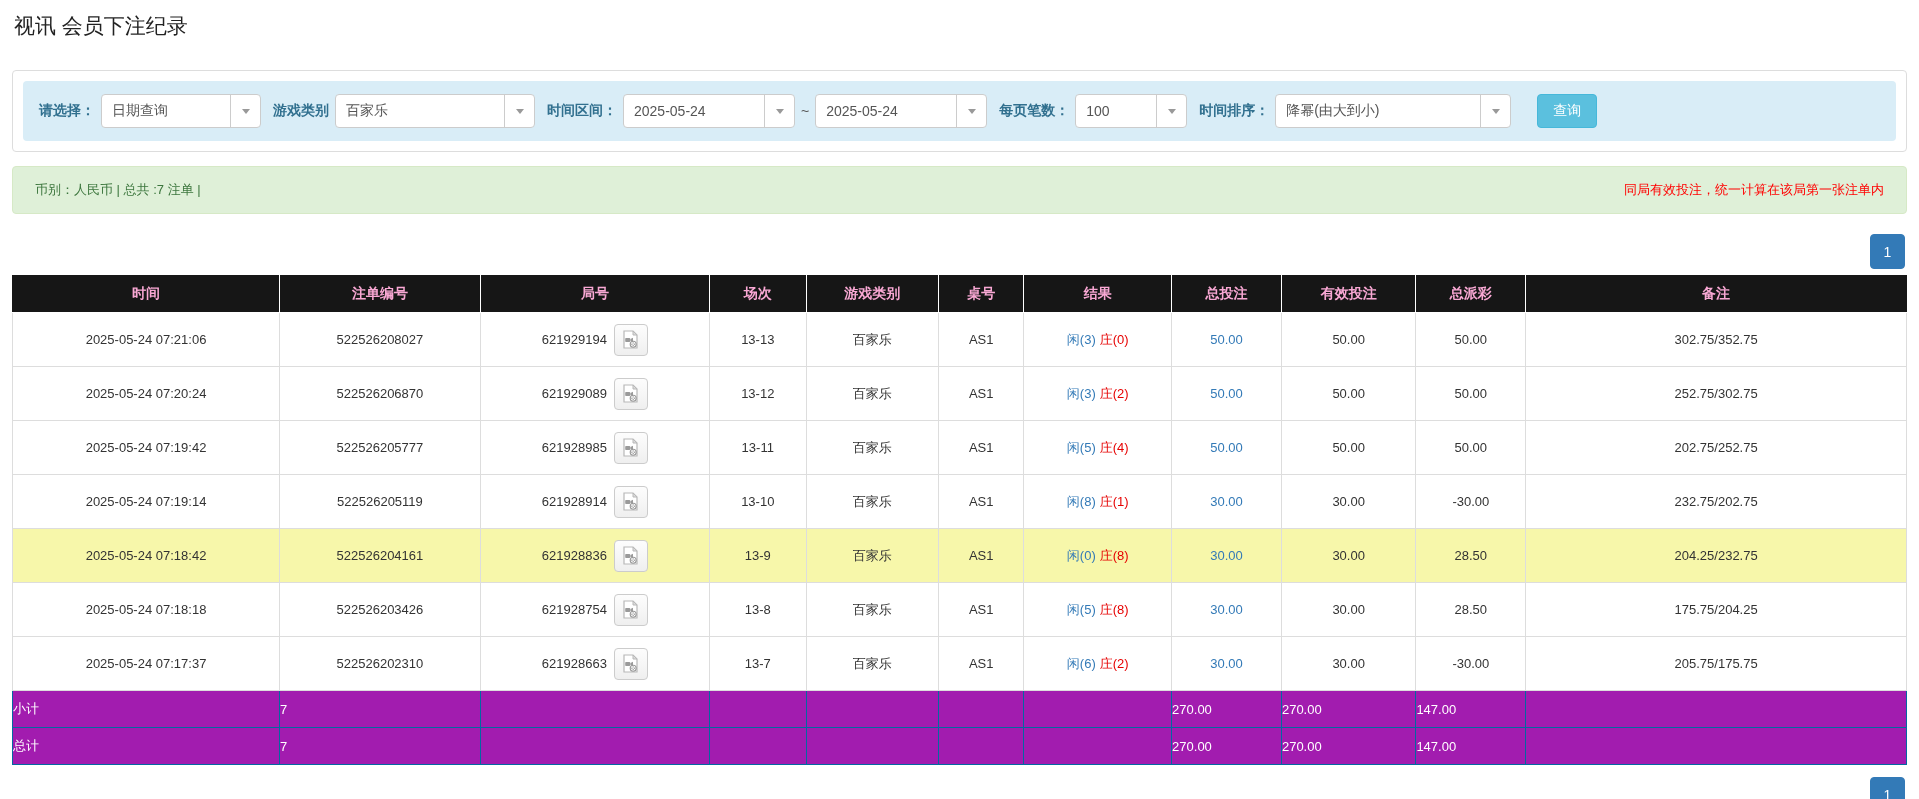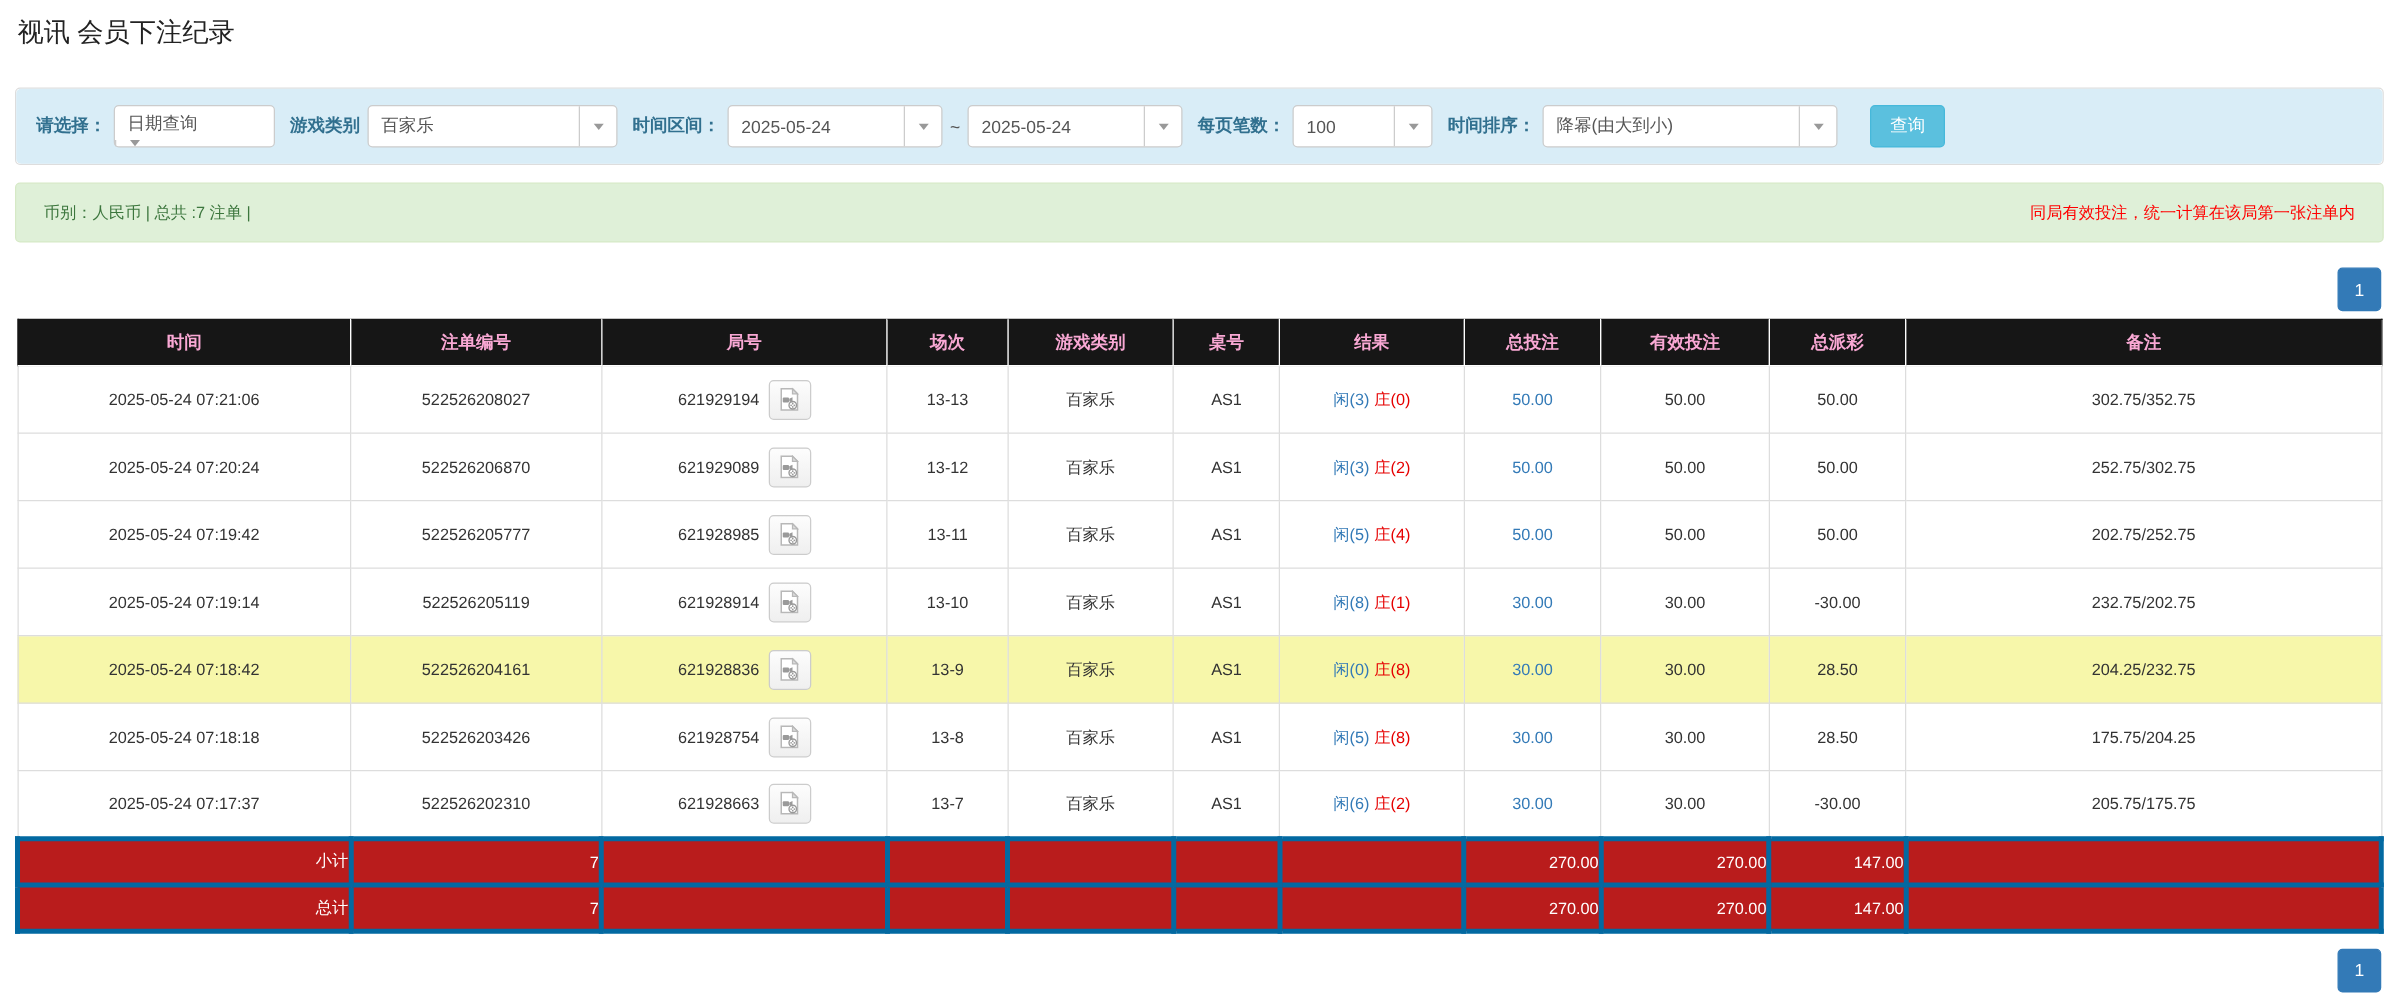"请选择：" .panel { padding: 0 -> 10px }
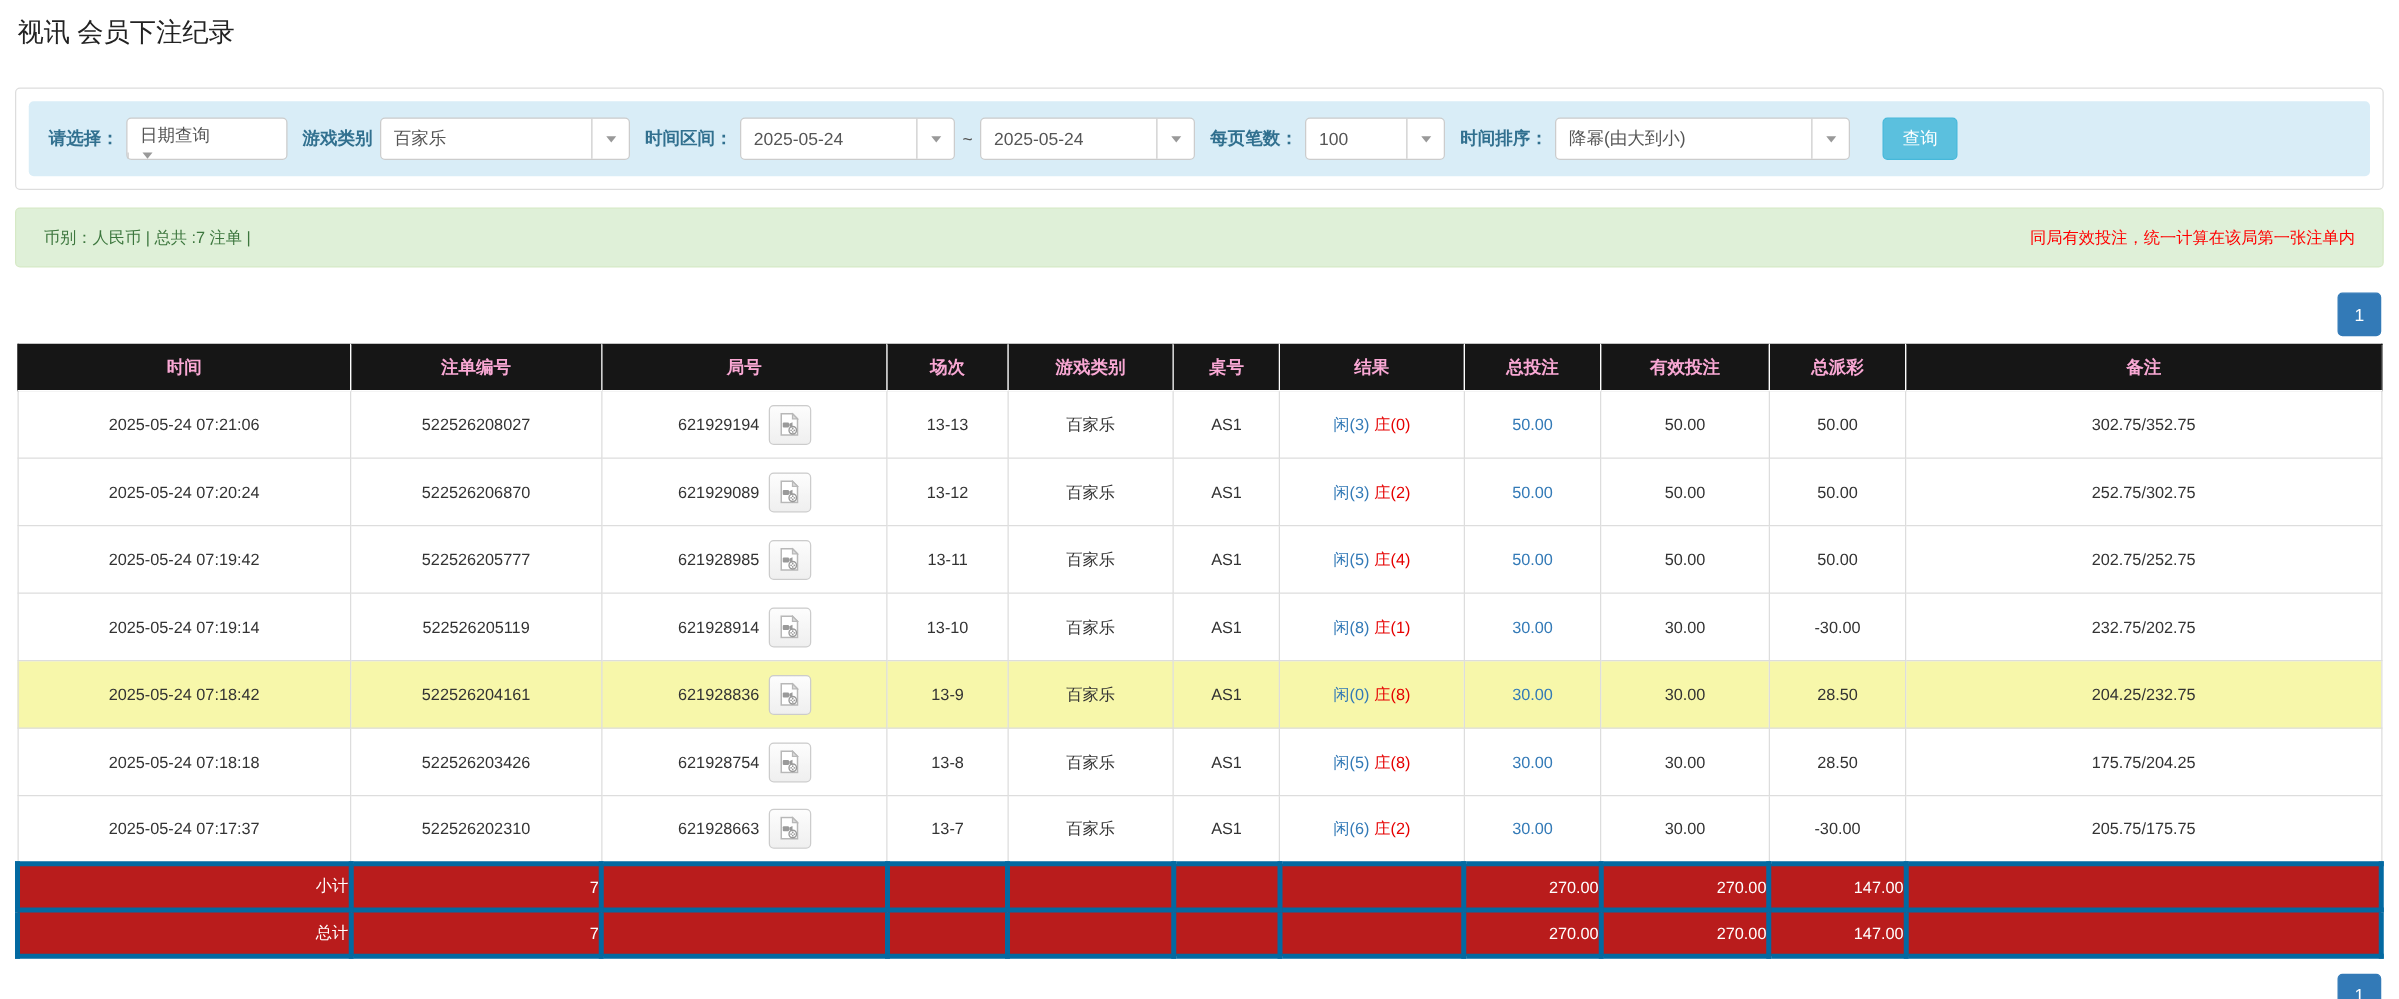"日期查询" .w-qtype { flex-direction: column -> none; width: 129px -> 160px }
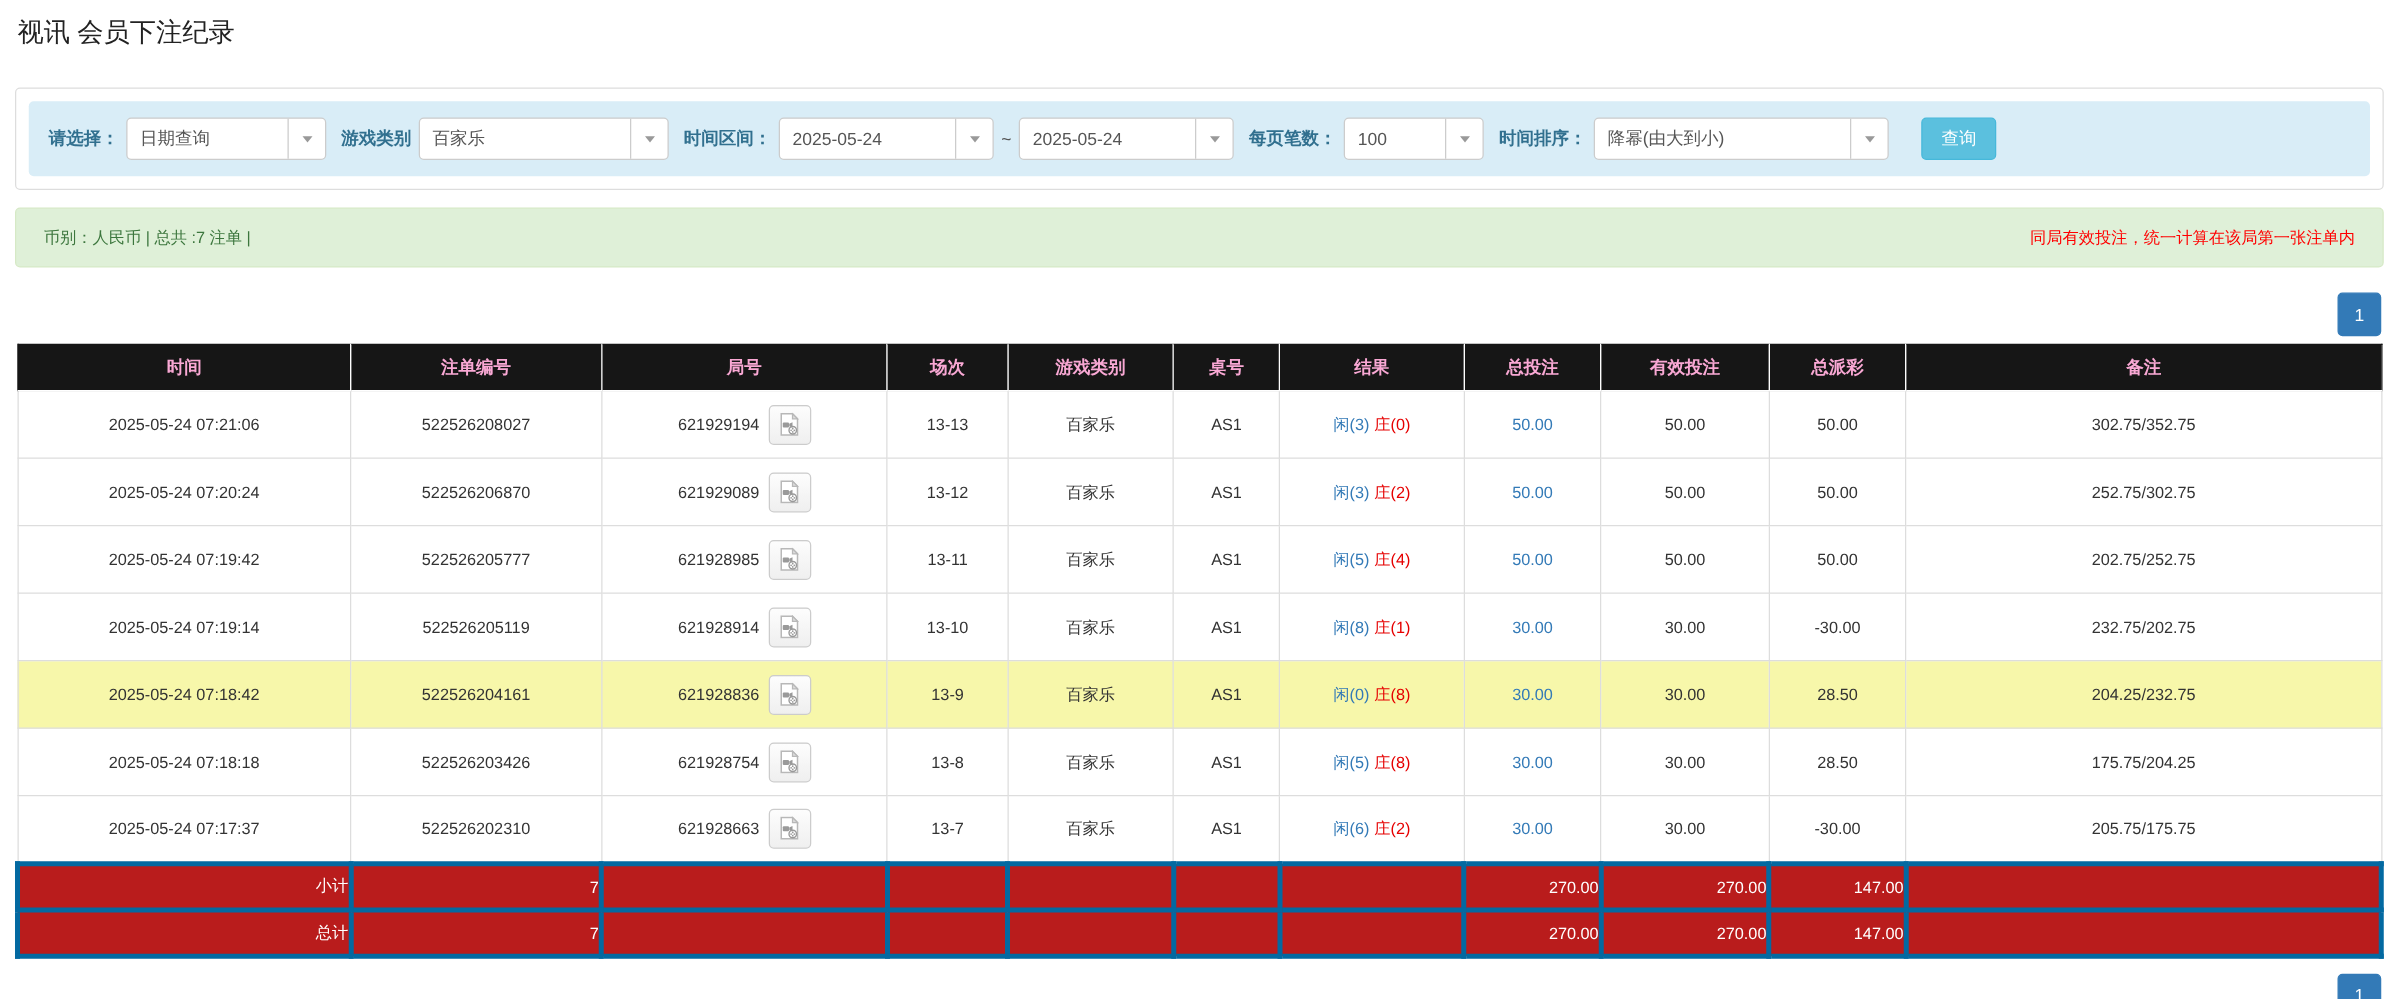"小计" .records tfoot td { background: #b91c1c -> #a21caf; border: 4px solid #0369a1 -> 1px solid #0369a1; text-align: right -> left }
